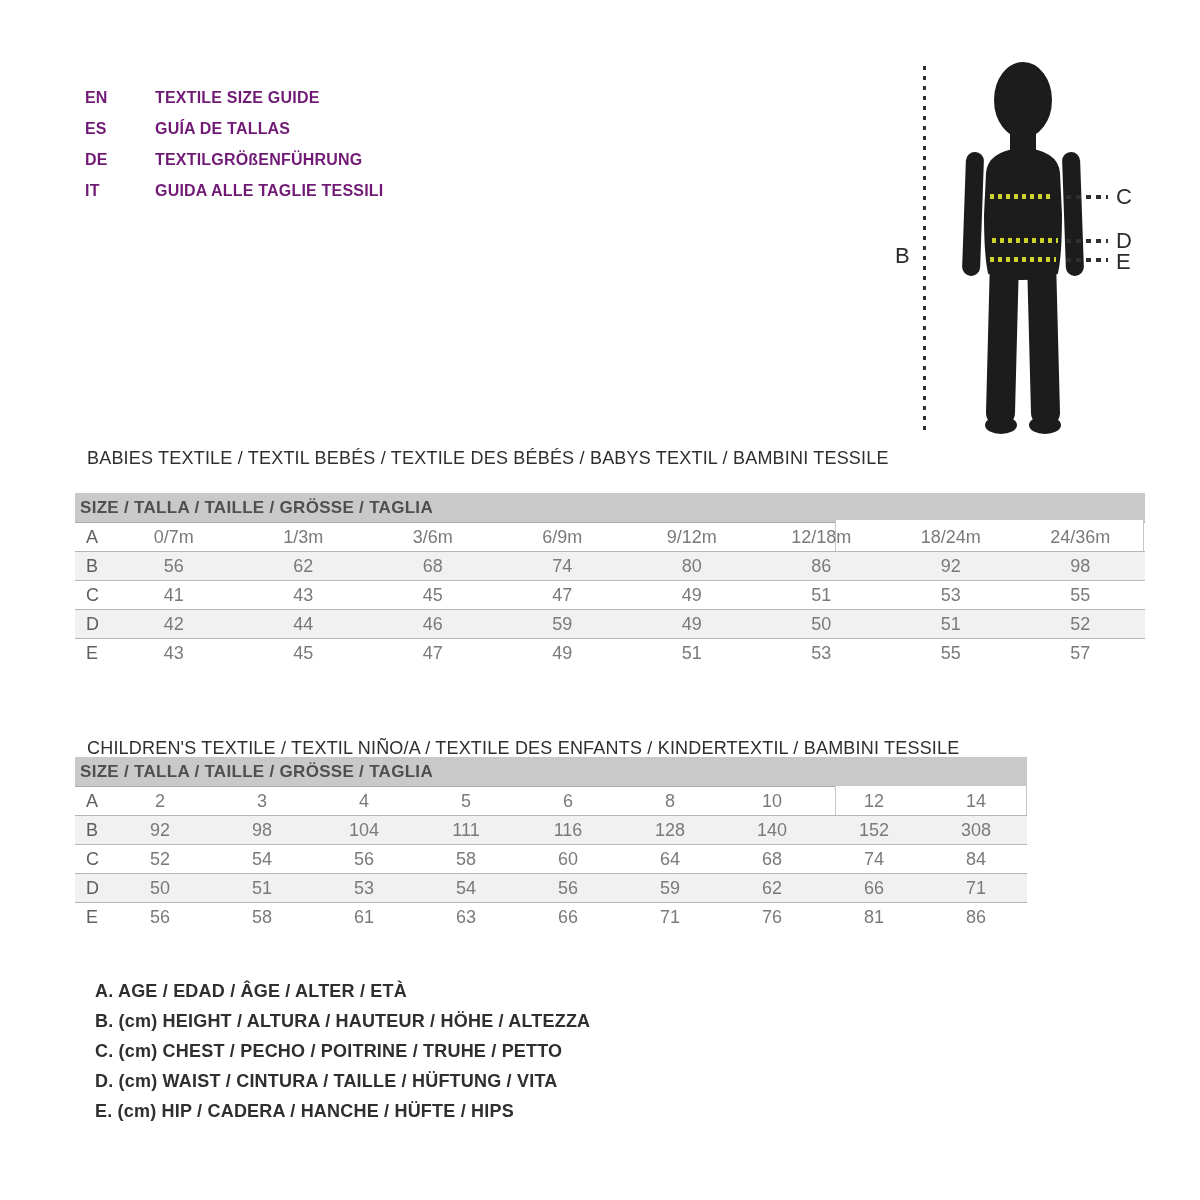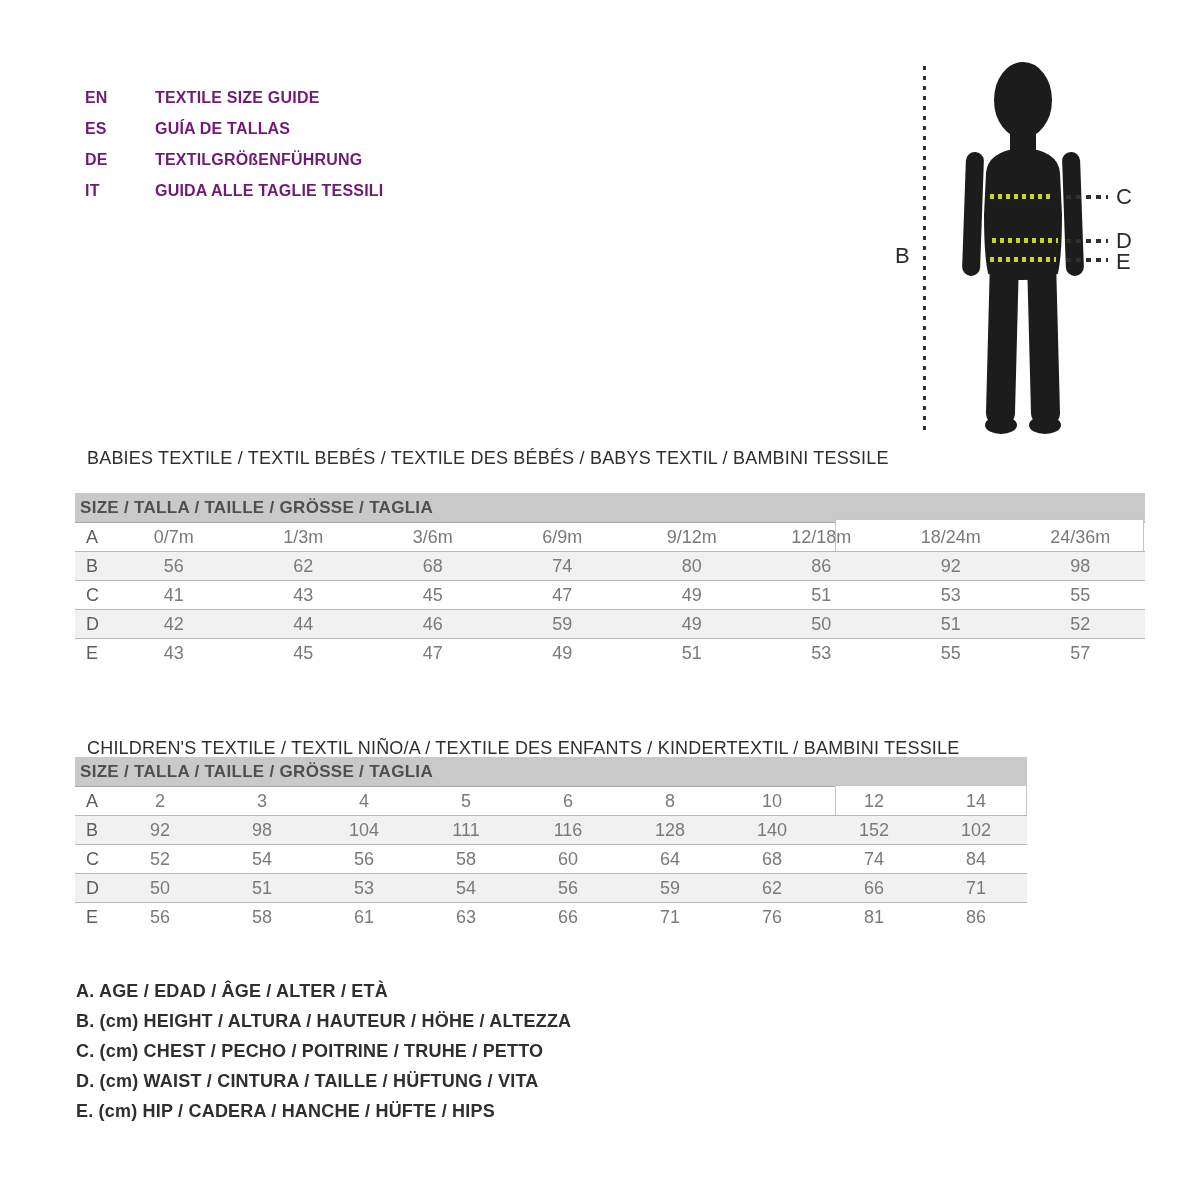"102" div.cell { text: 102 -> 308 }
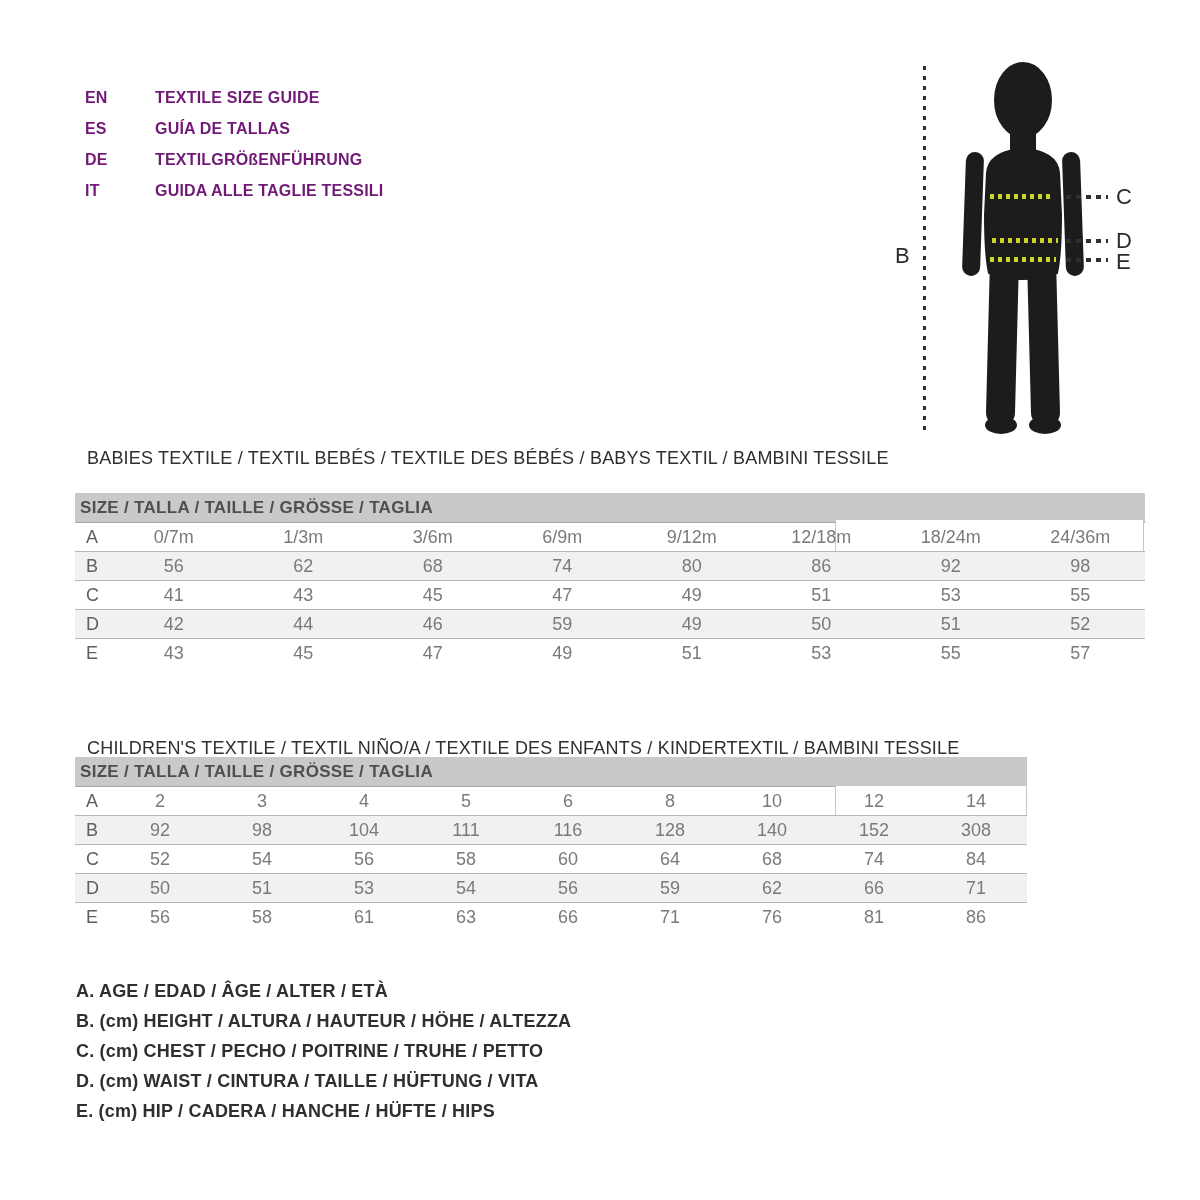"A. AGE / EDAD /" .legend { left: 76px -> 95px }
